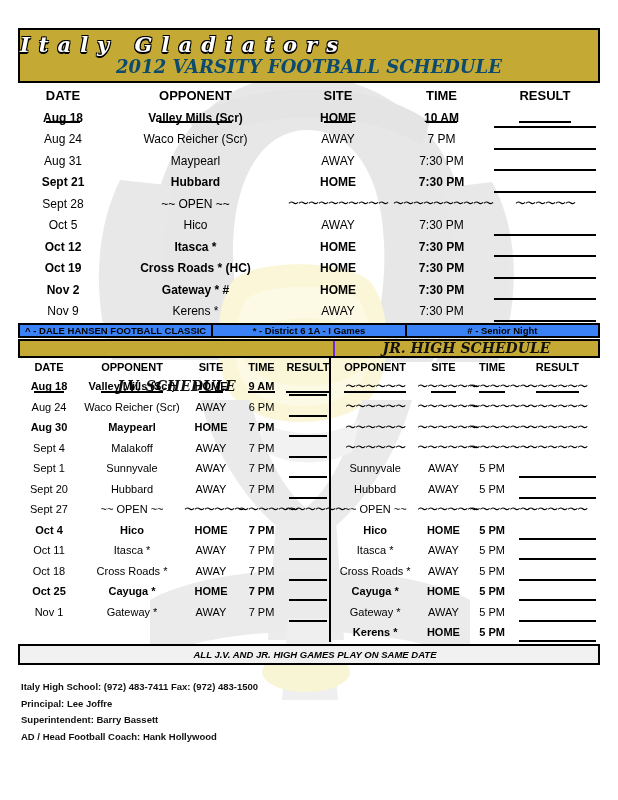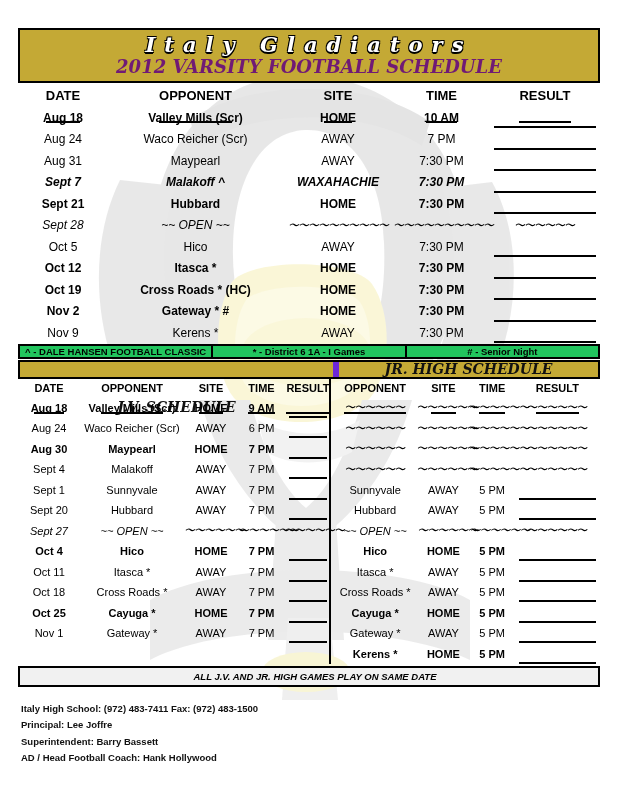"Italy Gladiators" .banner-title { text-align: center -> left }
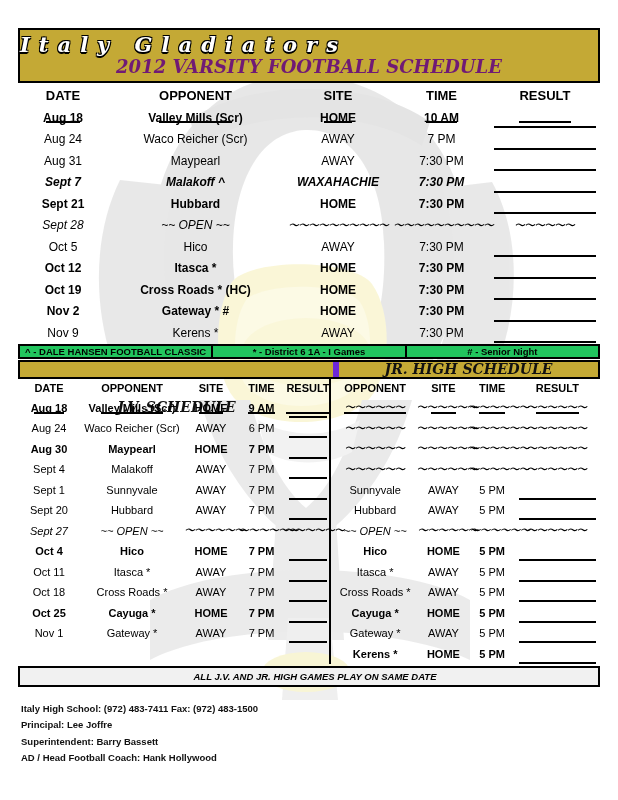"2012 VARSITY FOOTBALL SCHEDULE" .banner-sub { color: #701a75 -> #0c4a6e }
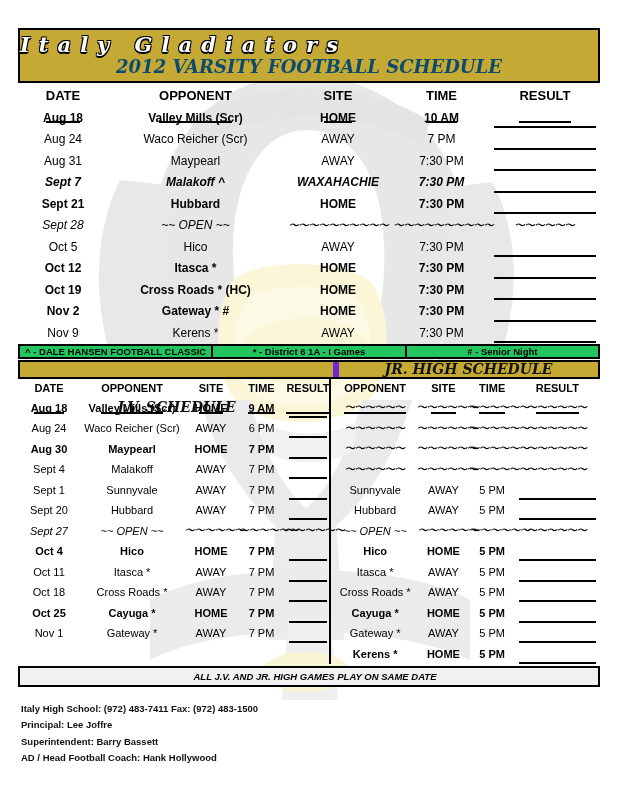"Sept 7" tr { html: <tr> <td>Sept 7</td> <td>Malakoff ^</td> <td>WAXAHACHIE</td> <td>7:30 PM</td> <td></td> </tr> -> none }
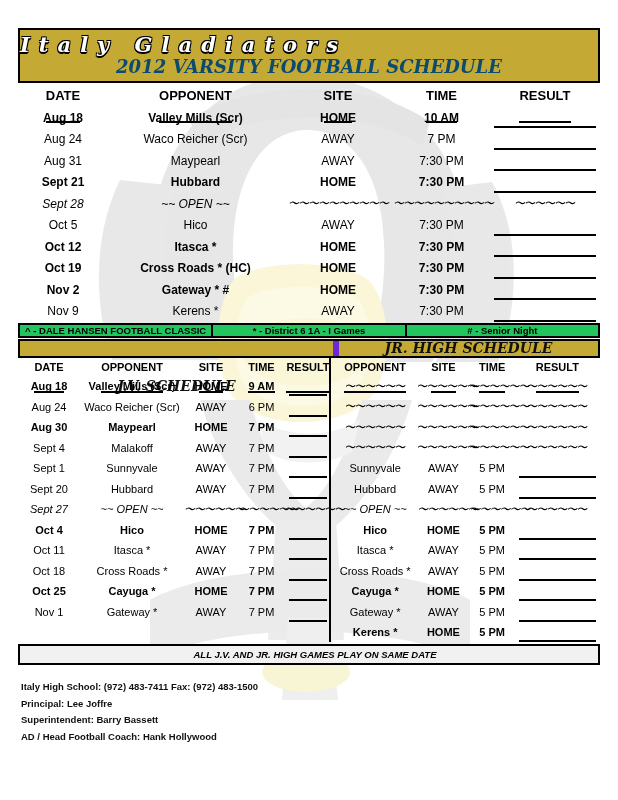"Sept 28" .ital { font-style: italic -> none }
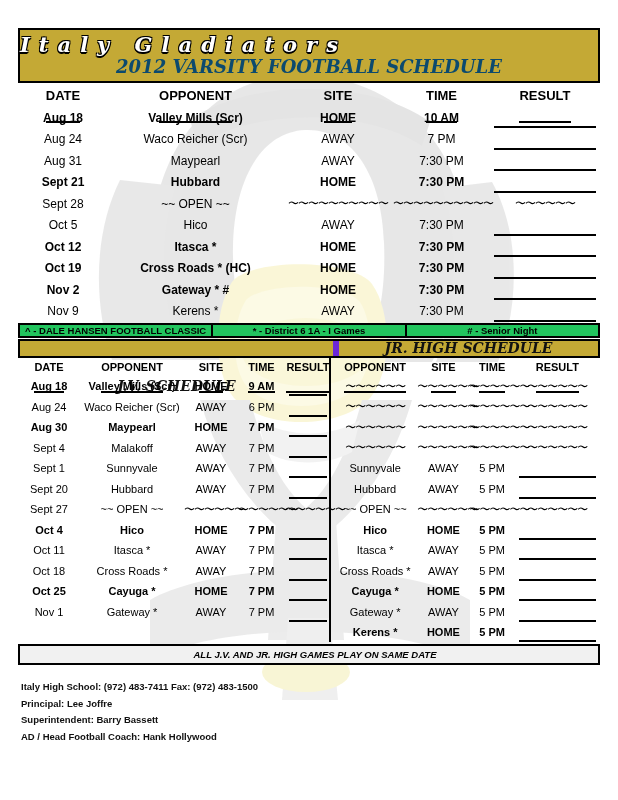"^ - DALE HANSEN FOOTBALL" .legend { background: #22c55e -> #3b82f6 }
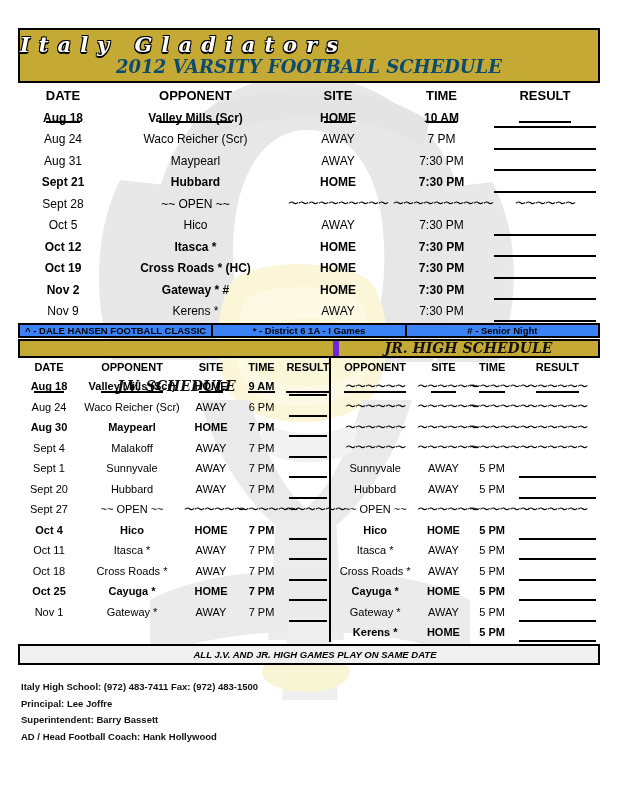"JR. HIGH SCHEDULE" .subbanner > div.jh { border-left: 6px solid #6d28d9 -> 2px solid #6d28d9 }
